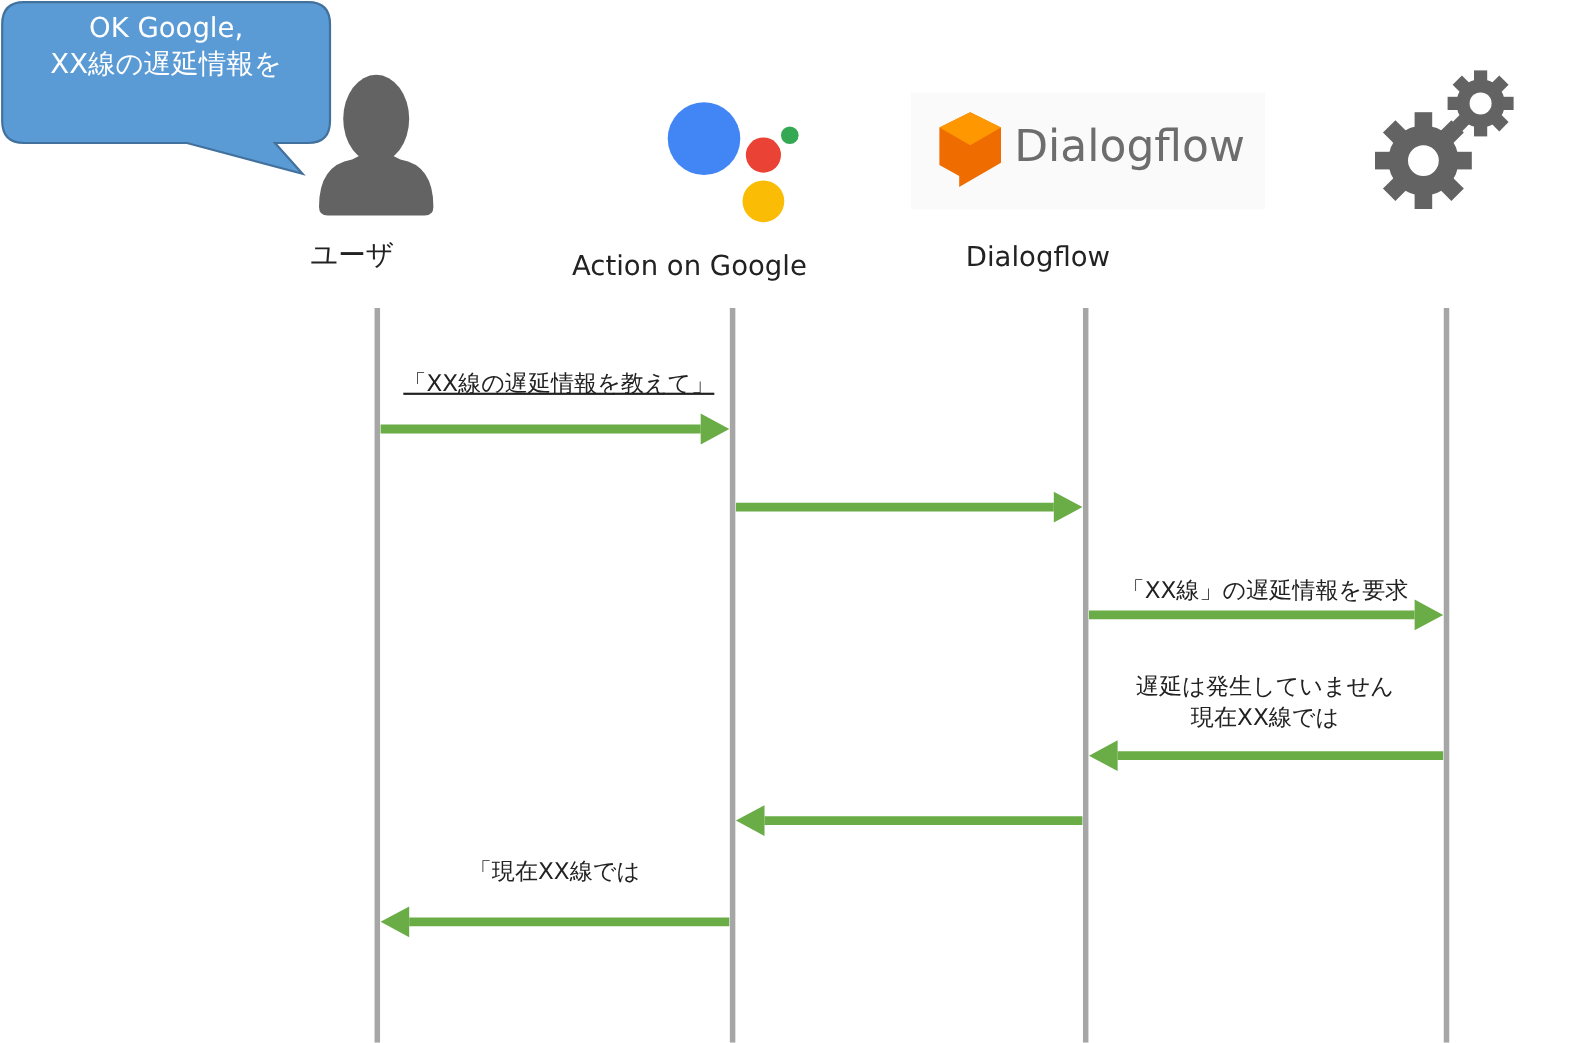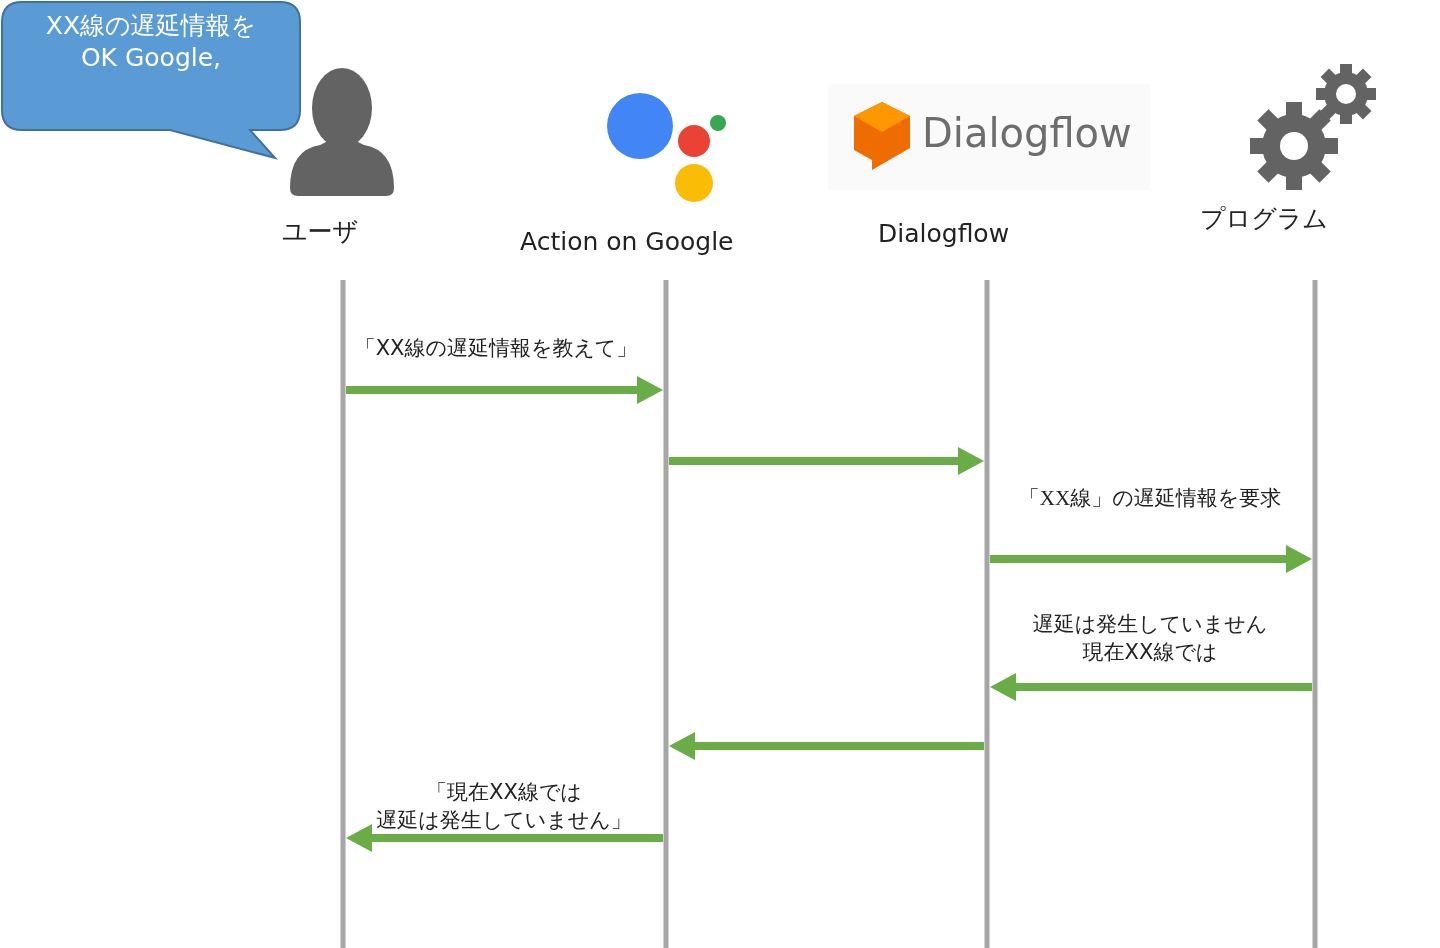"XX線の遅延情報を" div { order: before "OK Google," -> after "OK Google," }
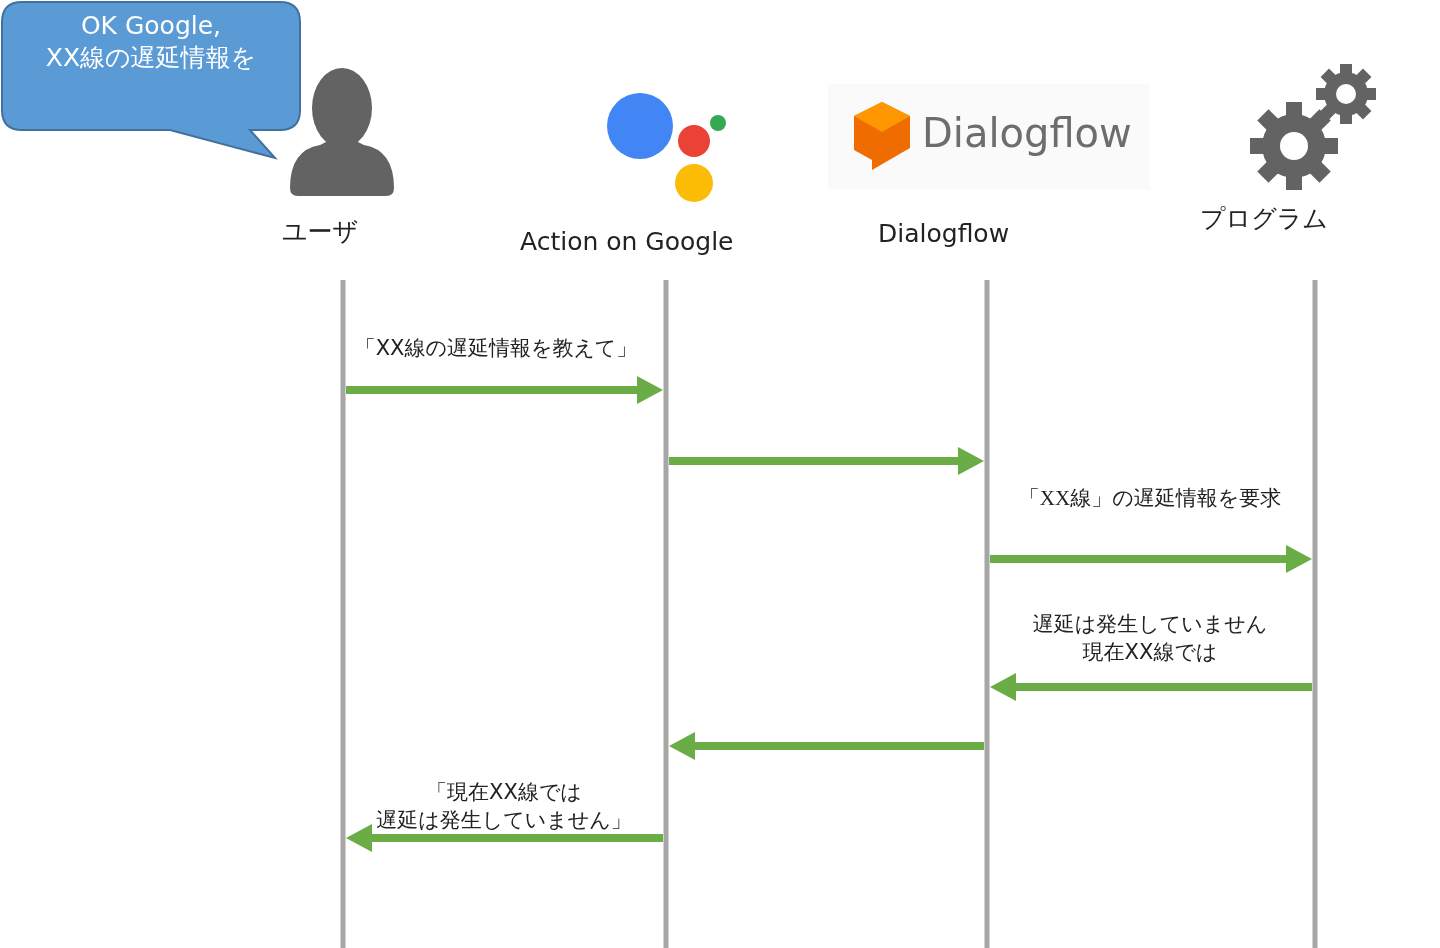"プログラム" div { html: <div>プログラム</div> -> none }
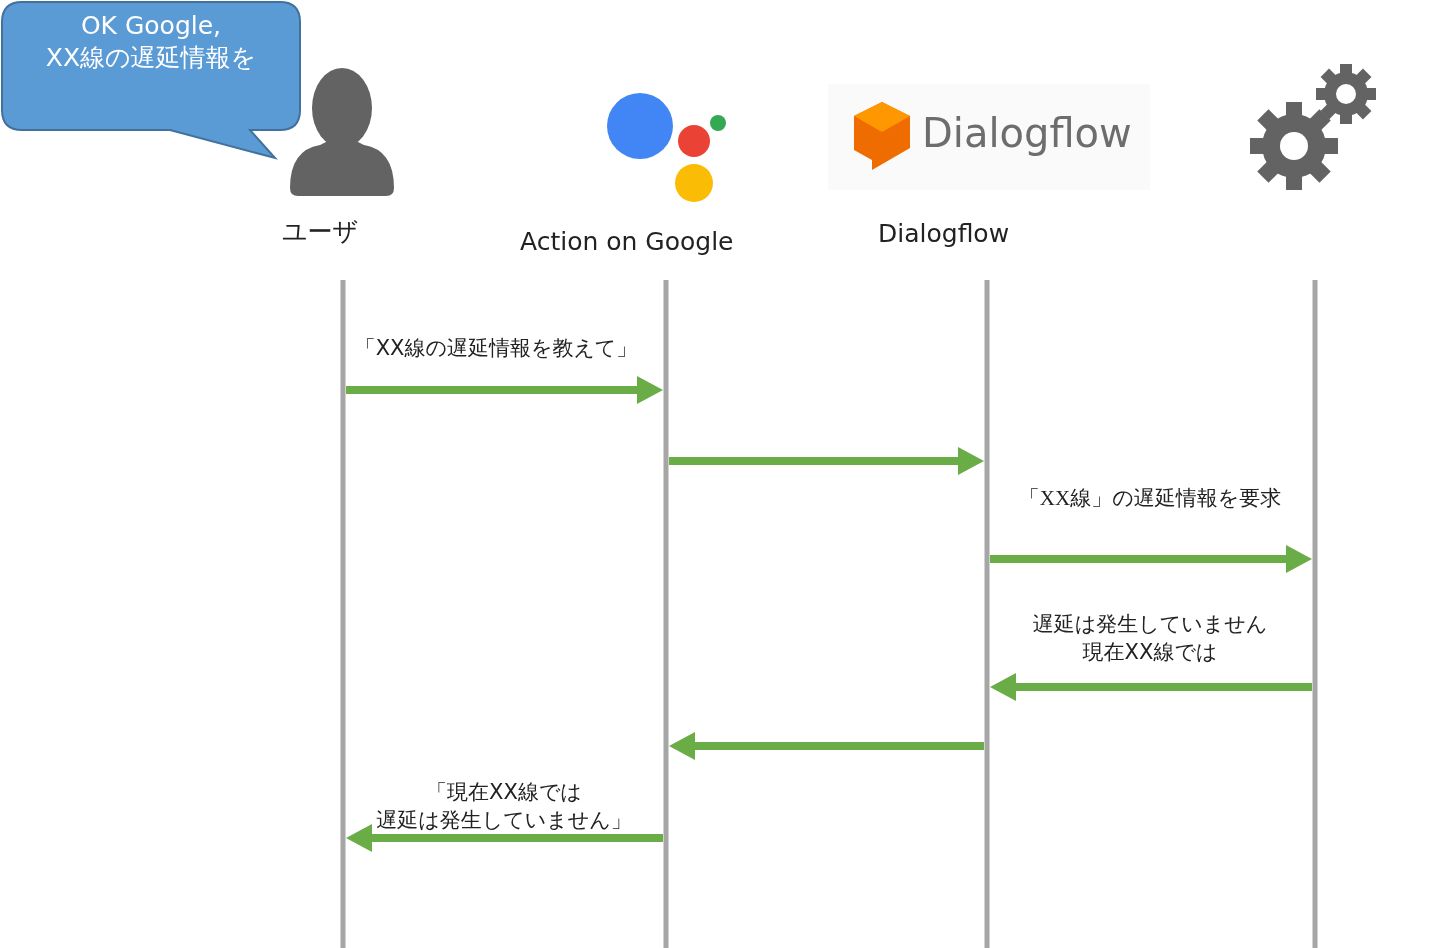"「XX線の遅延情報を教えて」" div.msg-label { left: 336px -> 348px; text-decoration: none -> underline }
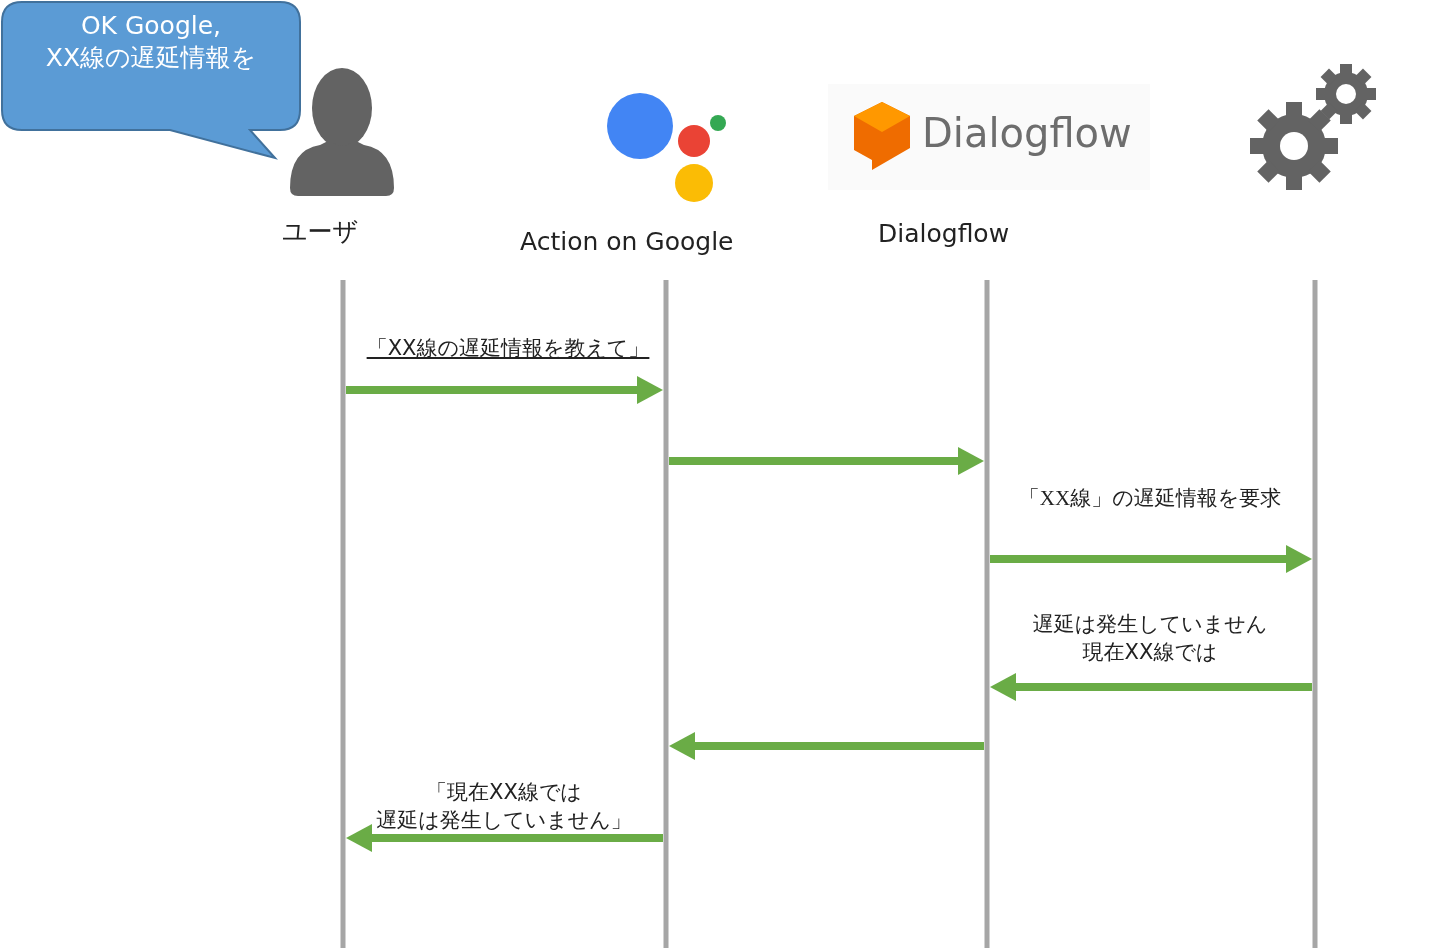"「XX線」の遅延情報を要求" div.msg-label { font-family: Liberation Serif, serif -> none; top: 484px -> 523px }
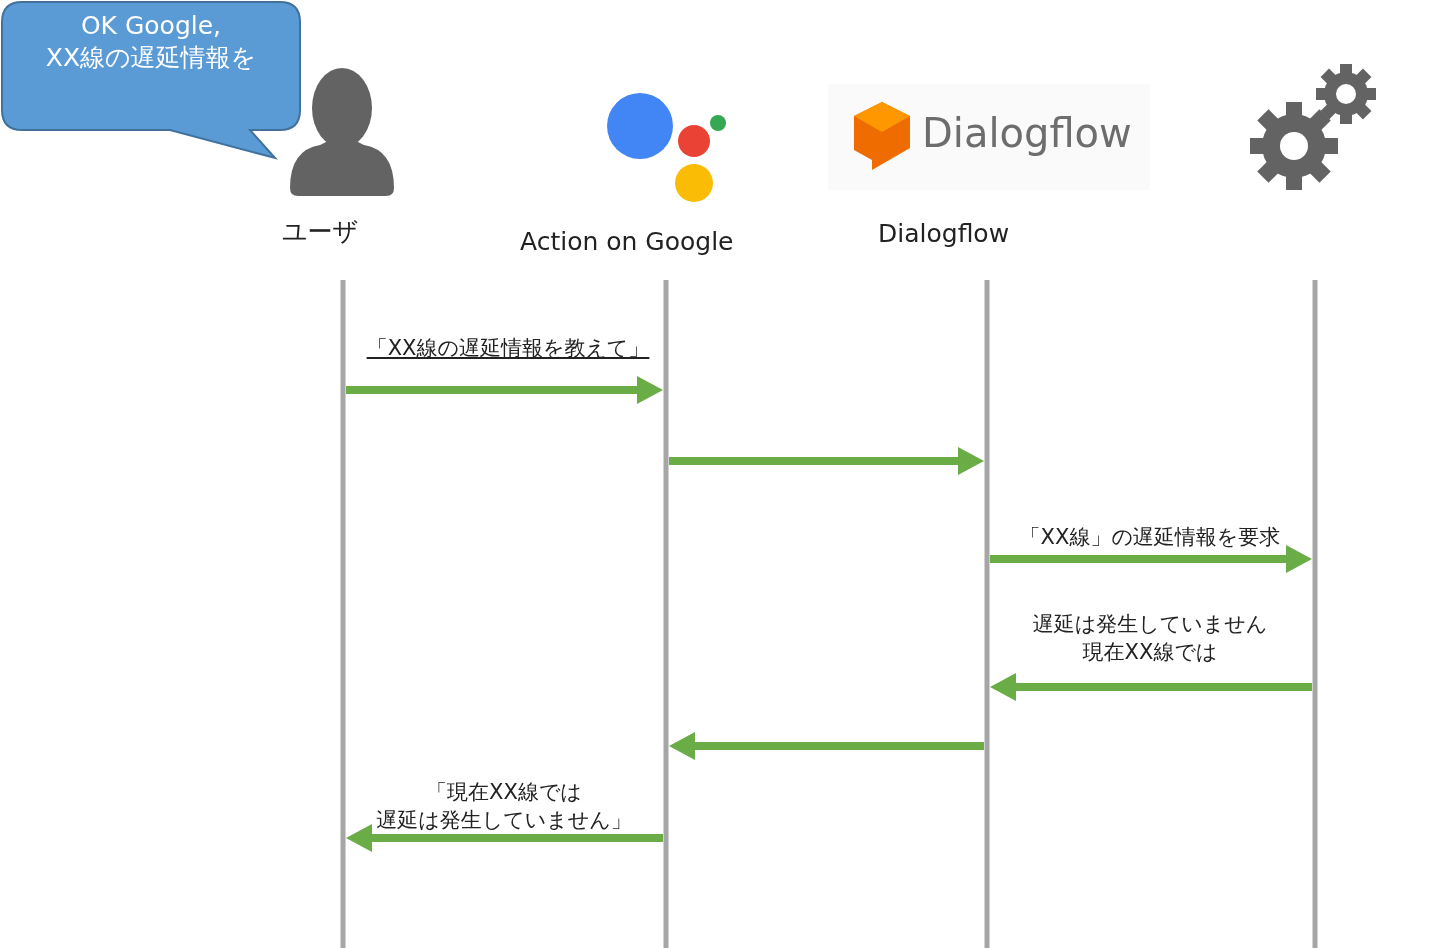"遅延は発生していません」" div { html: <div>遅延は発生していません」</div> -> none }
